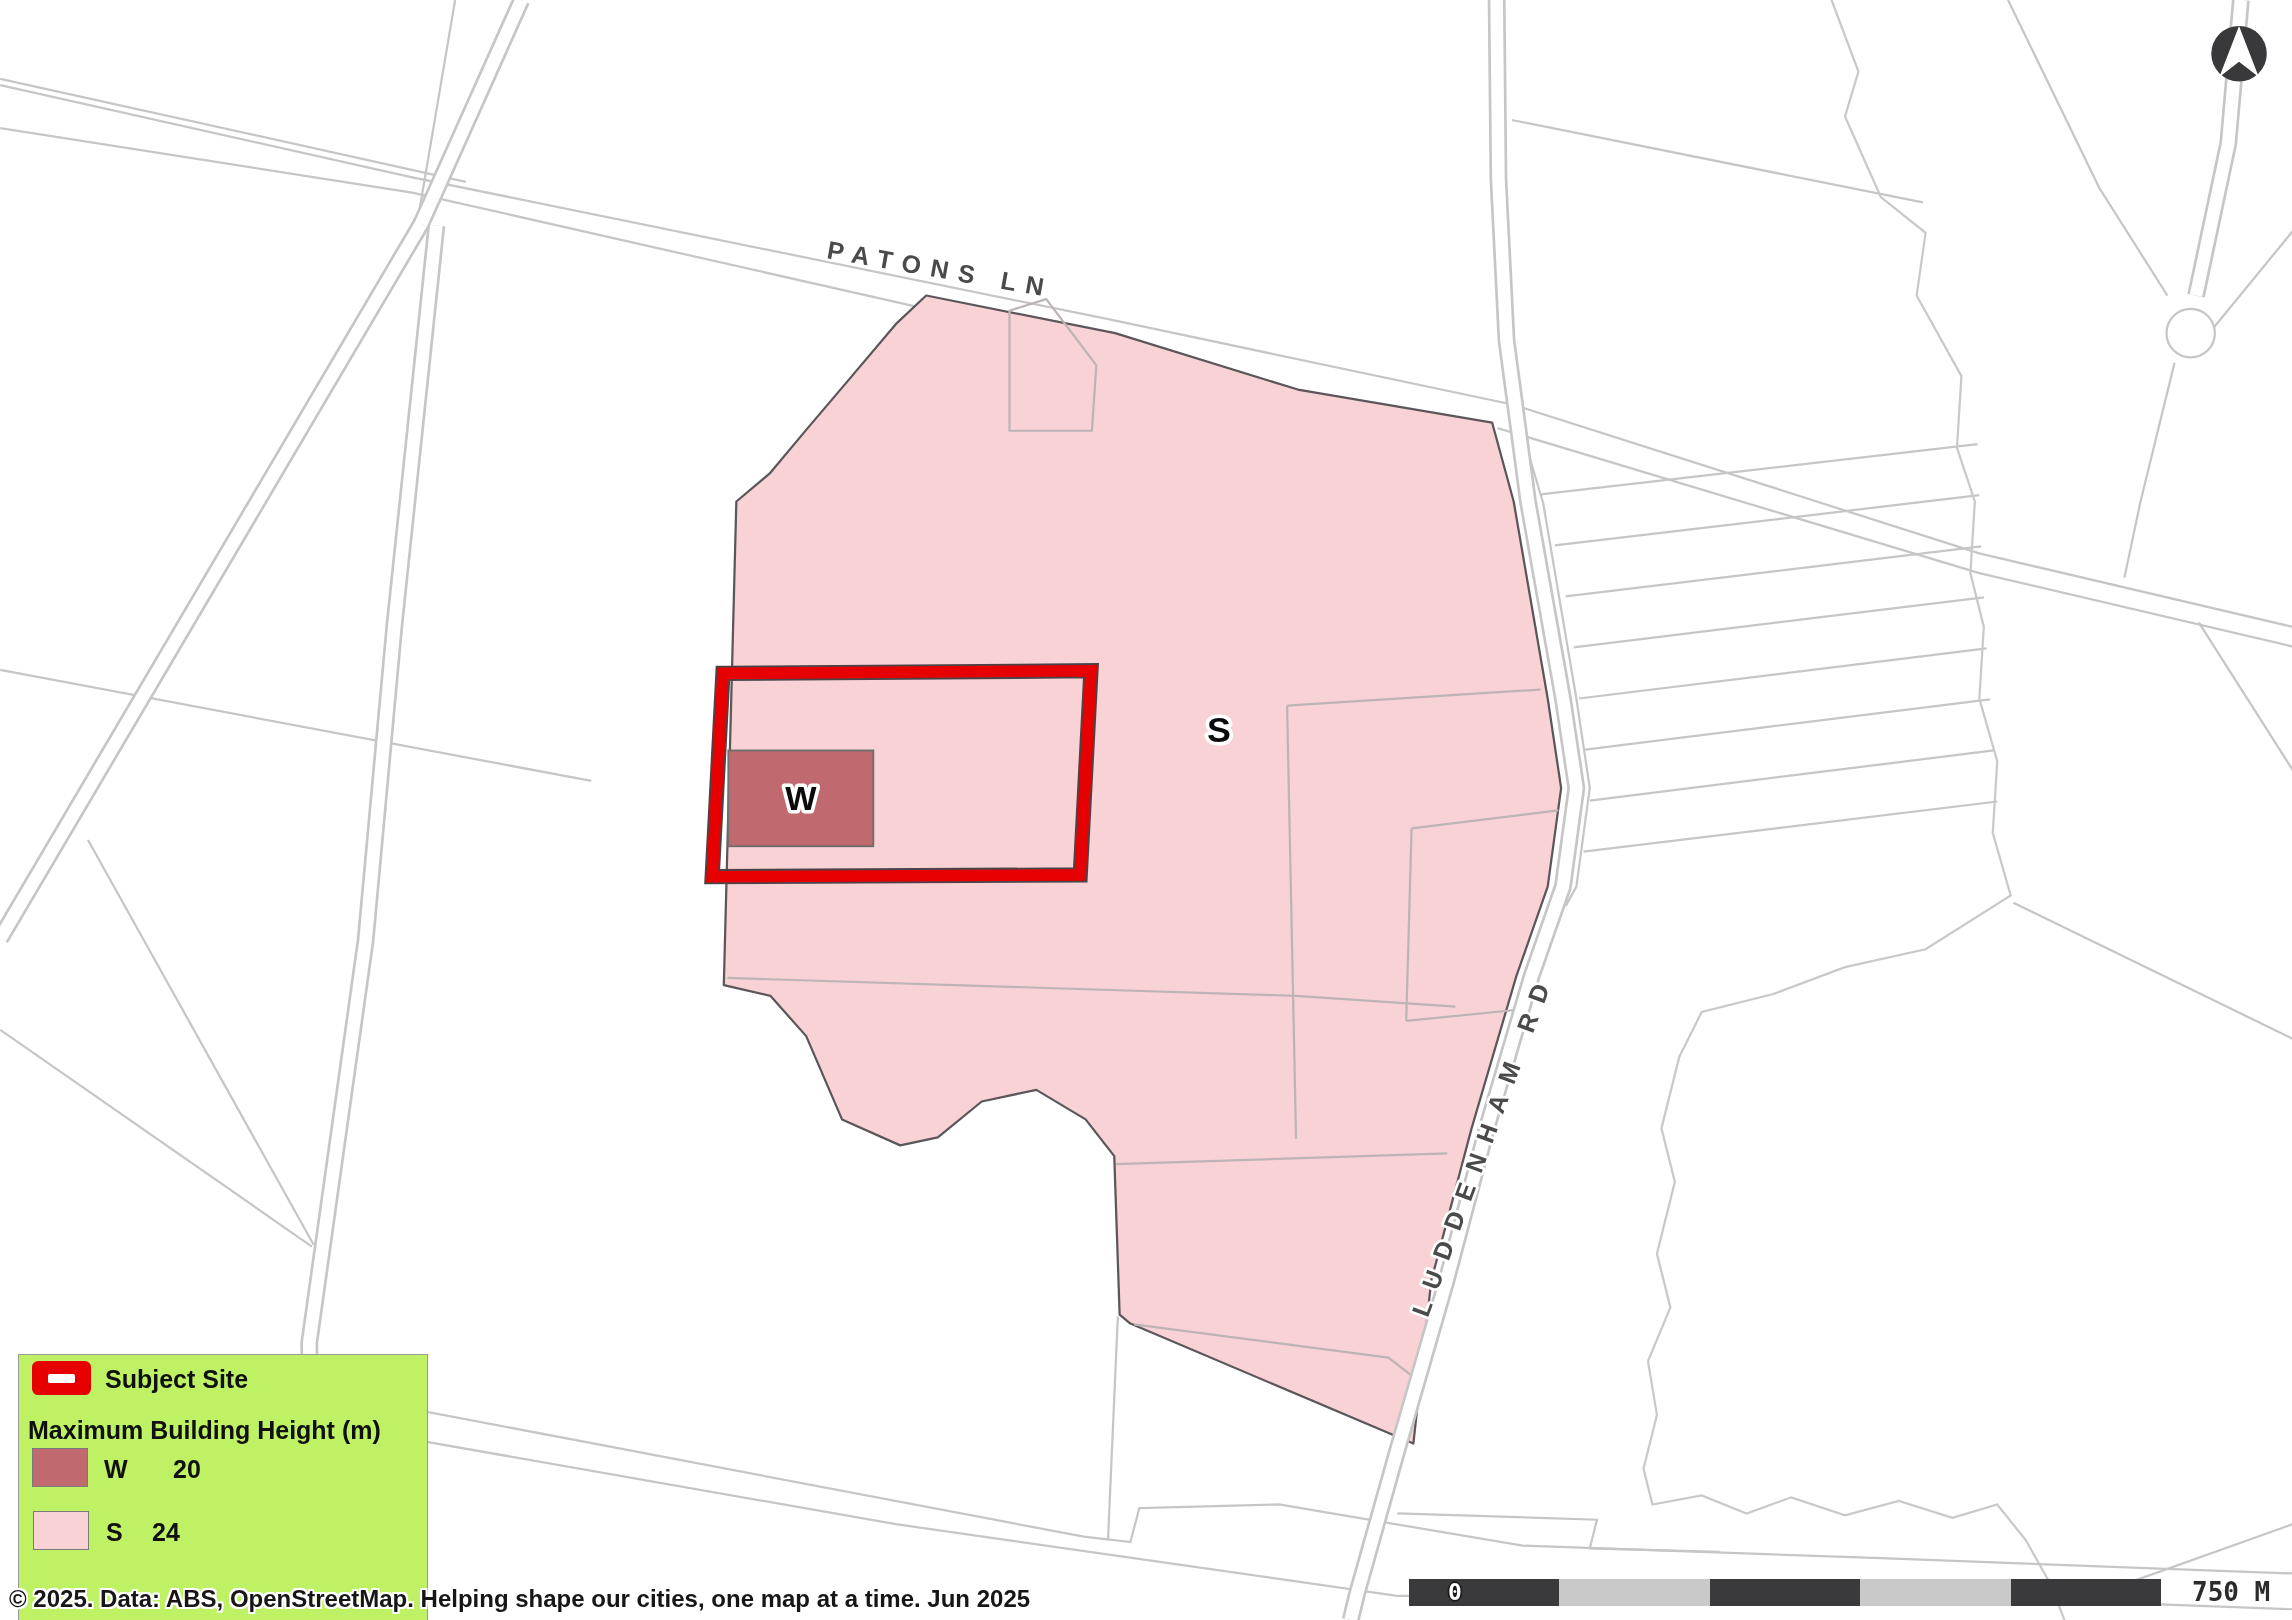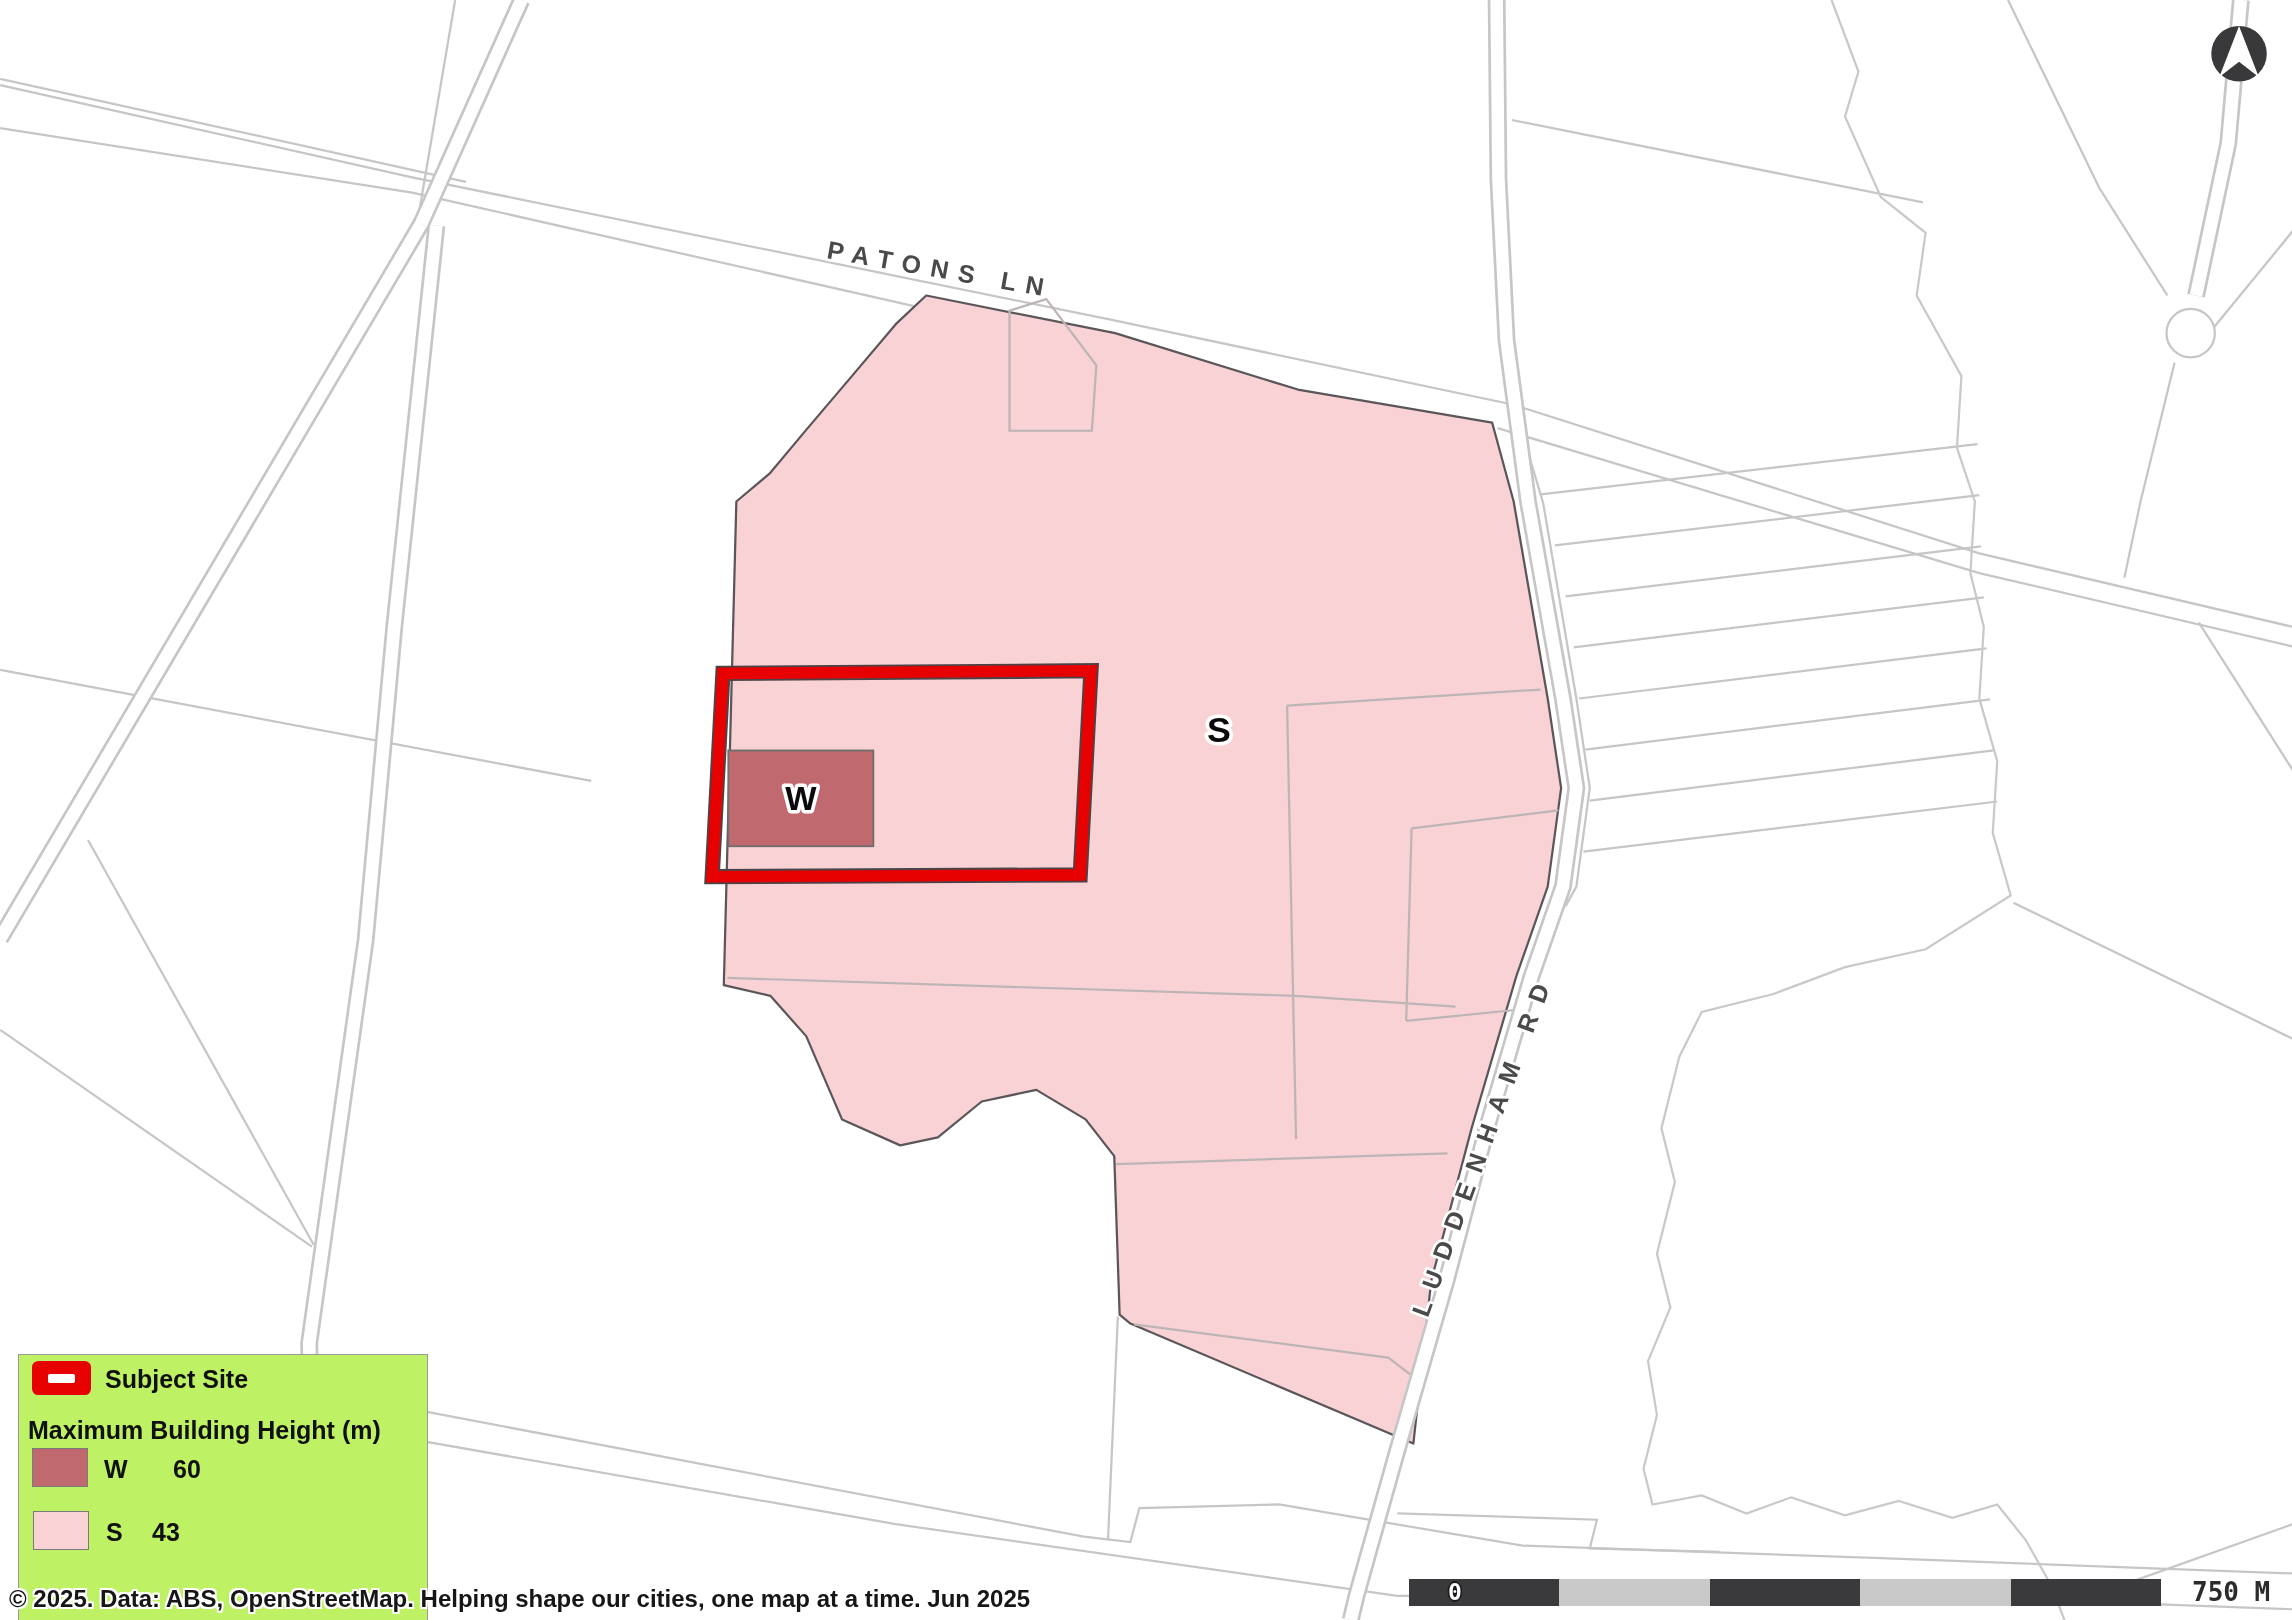"60" div.abs { text: 60 -> 20 }
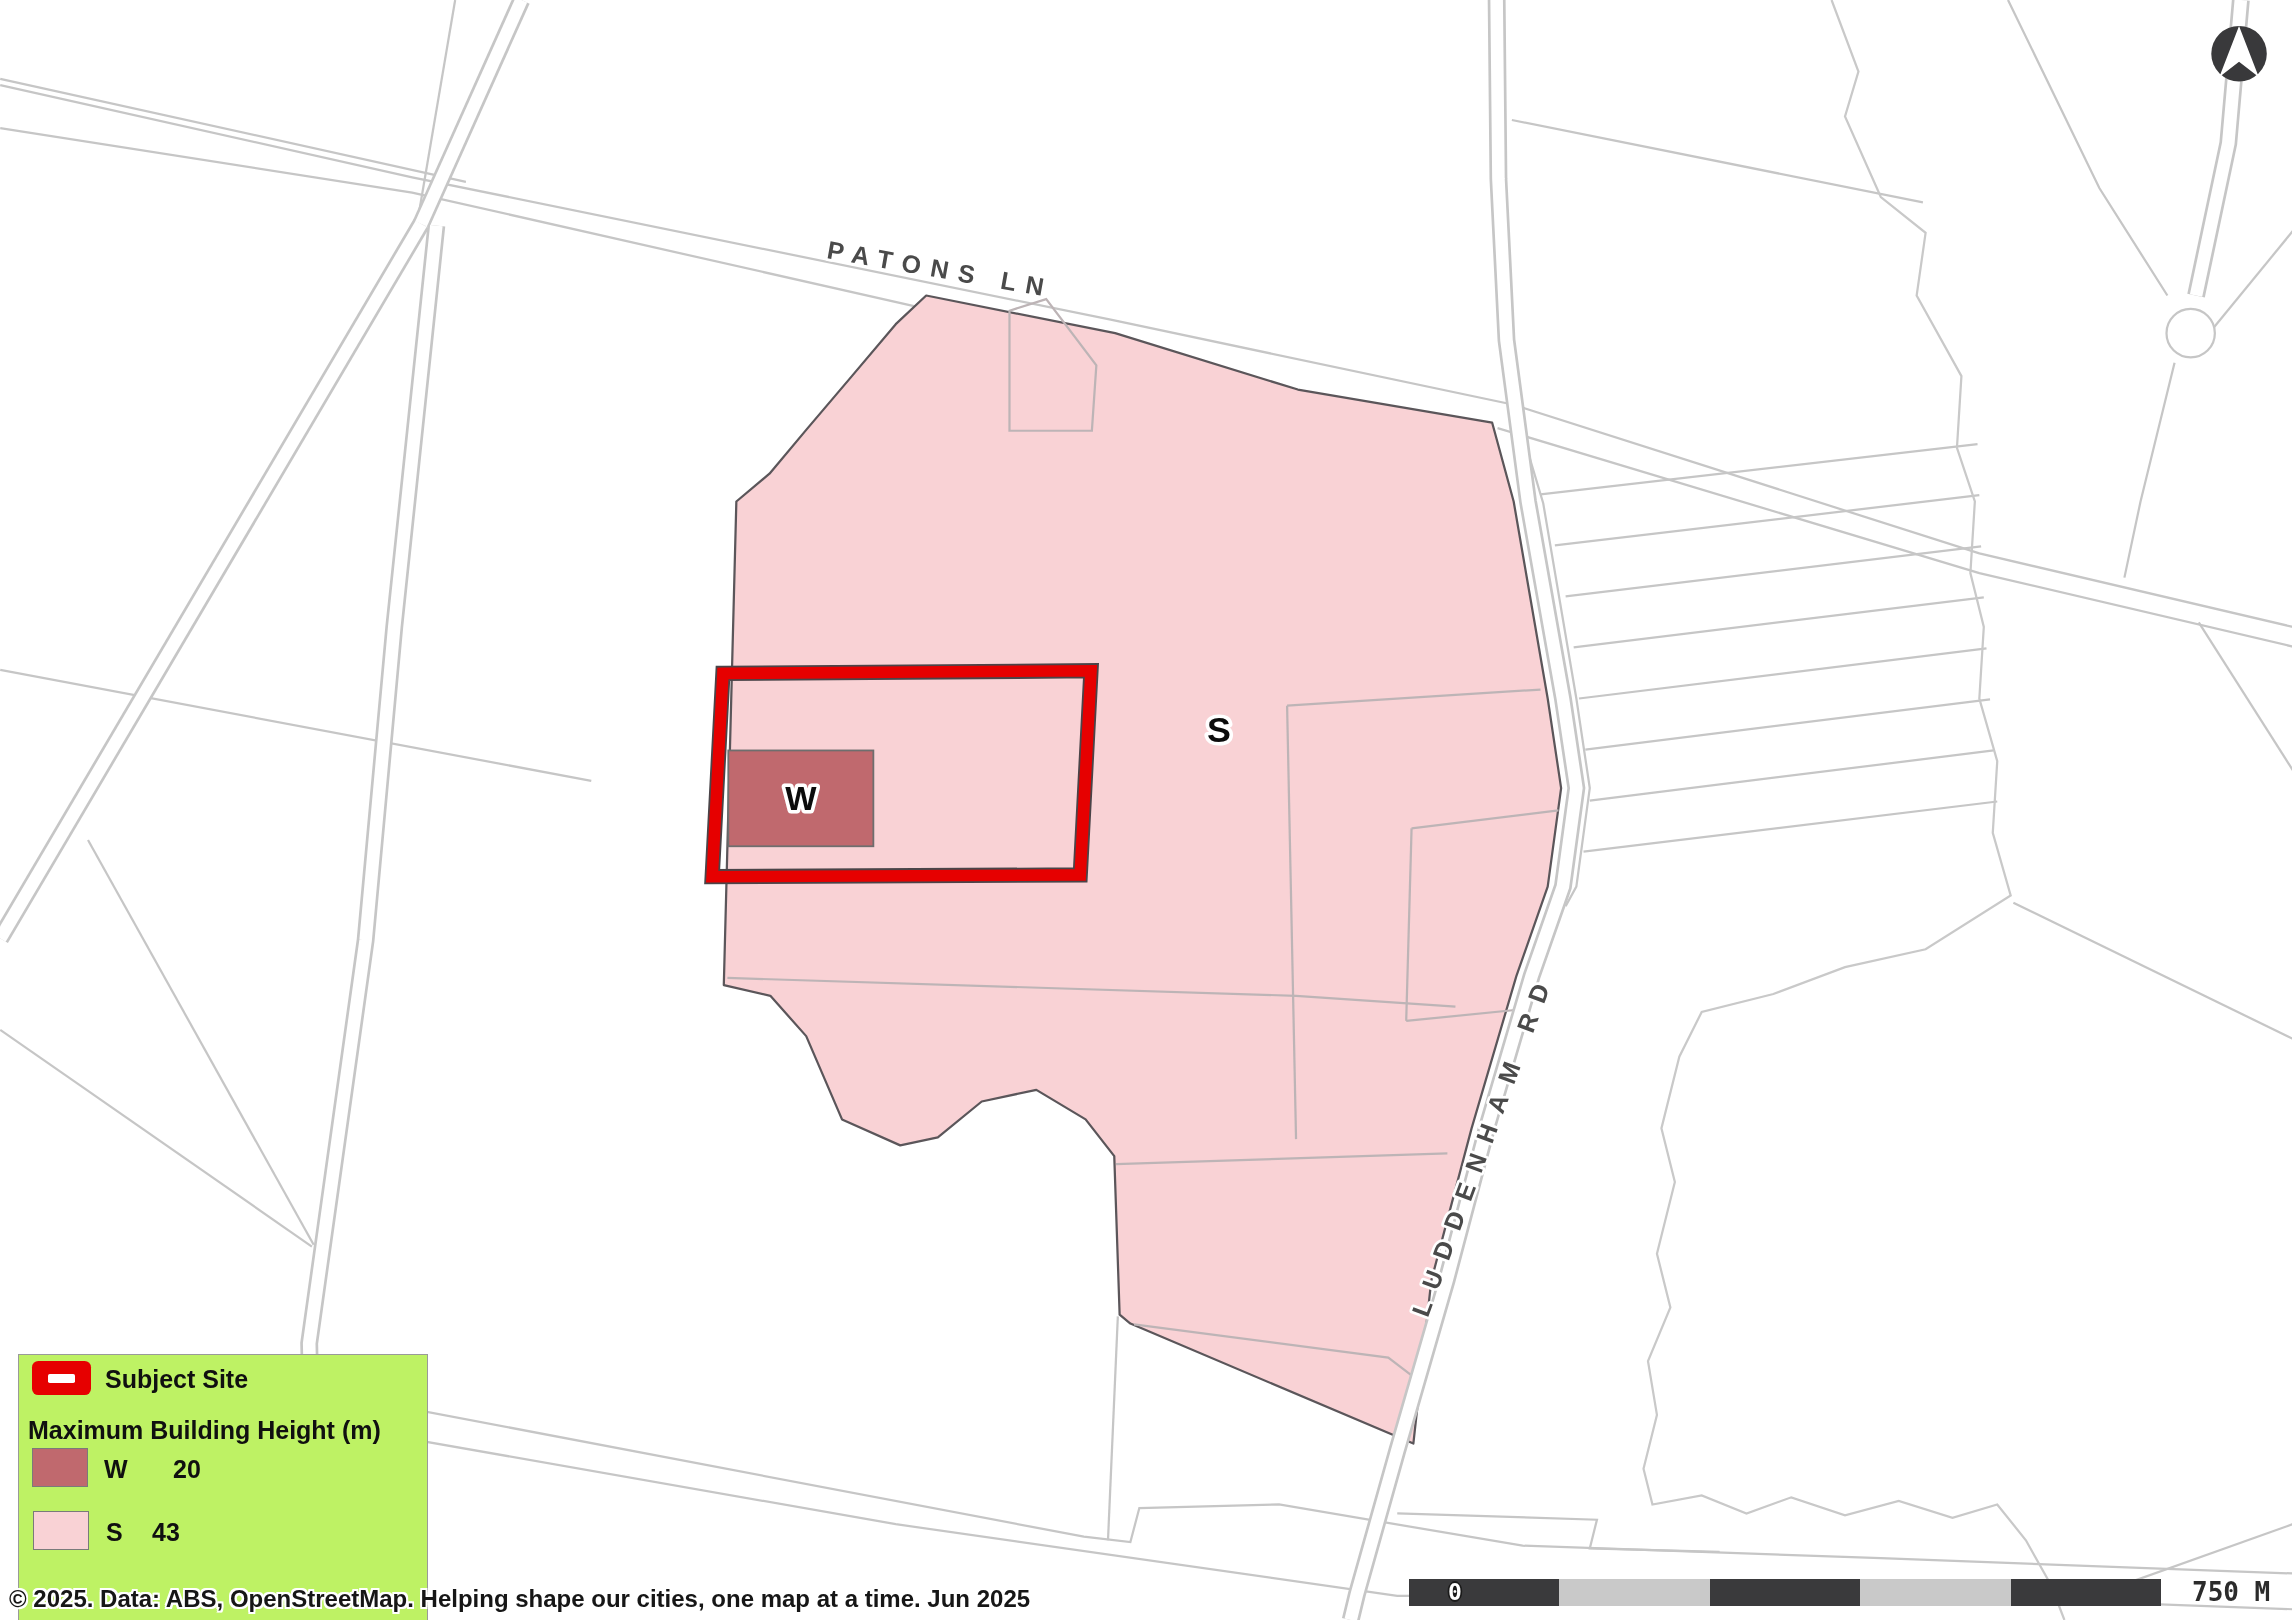"43" div.abs { text: 43 -> 24 }
